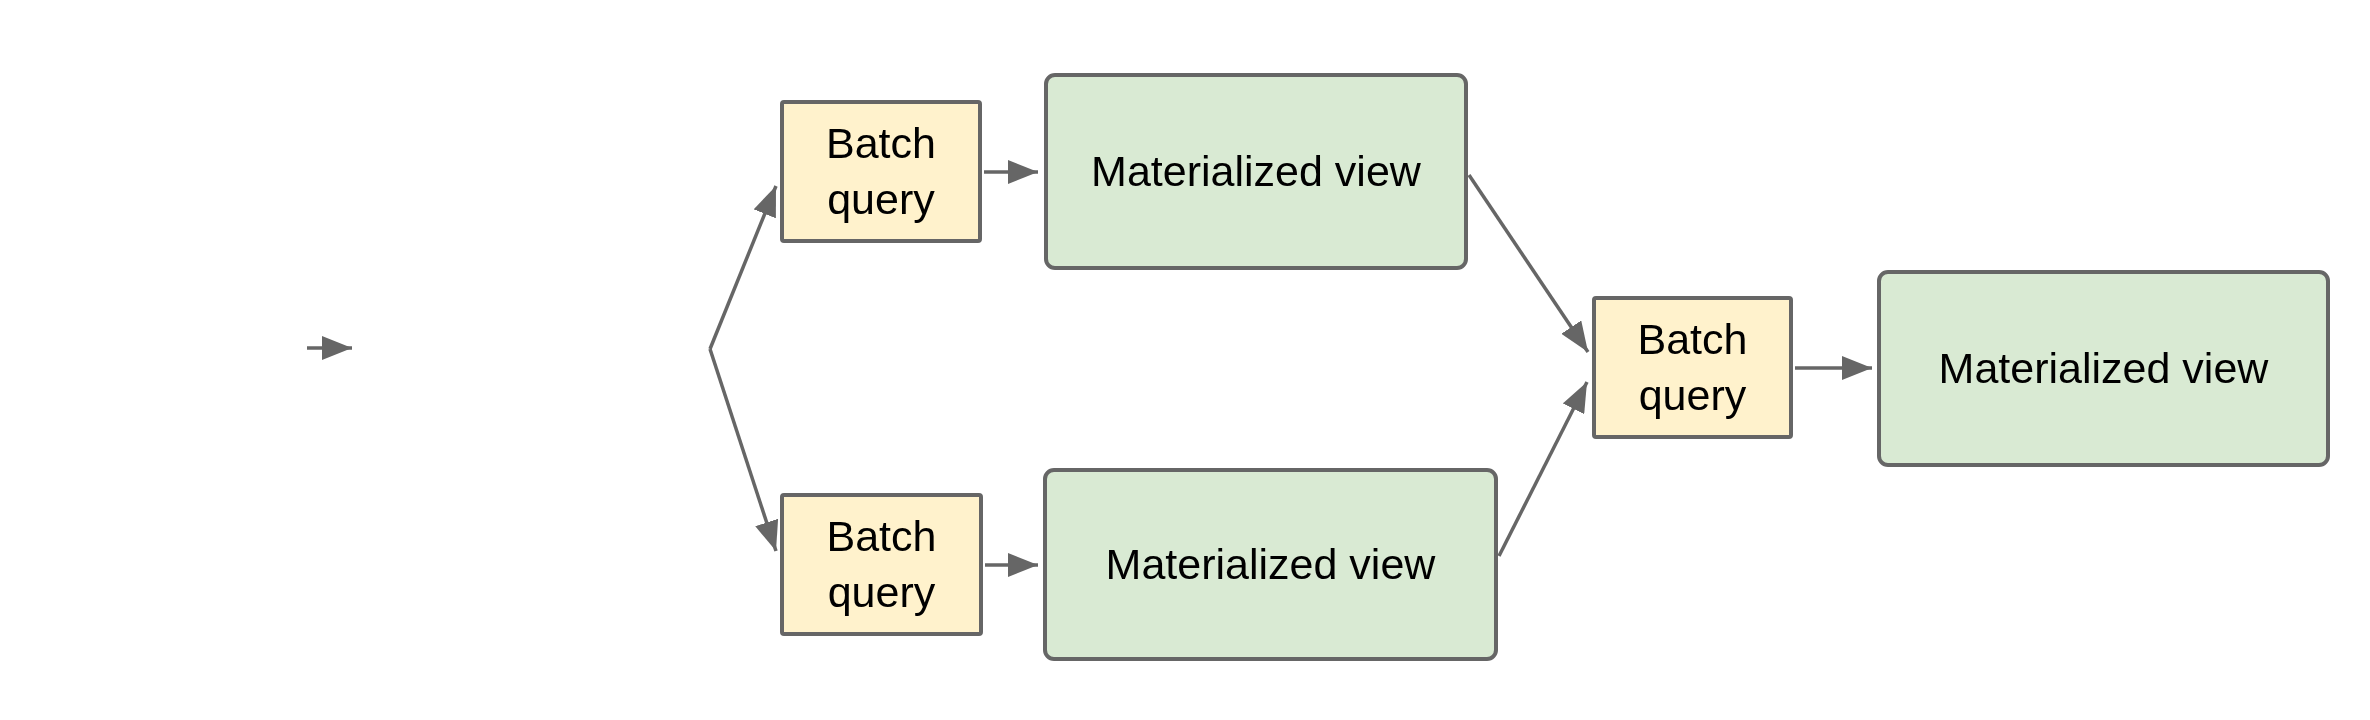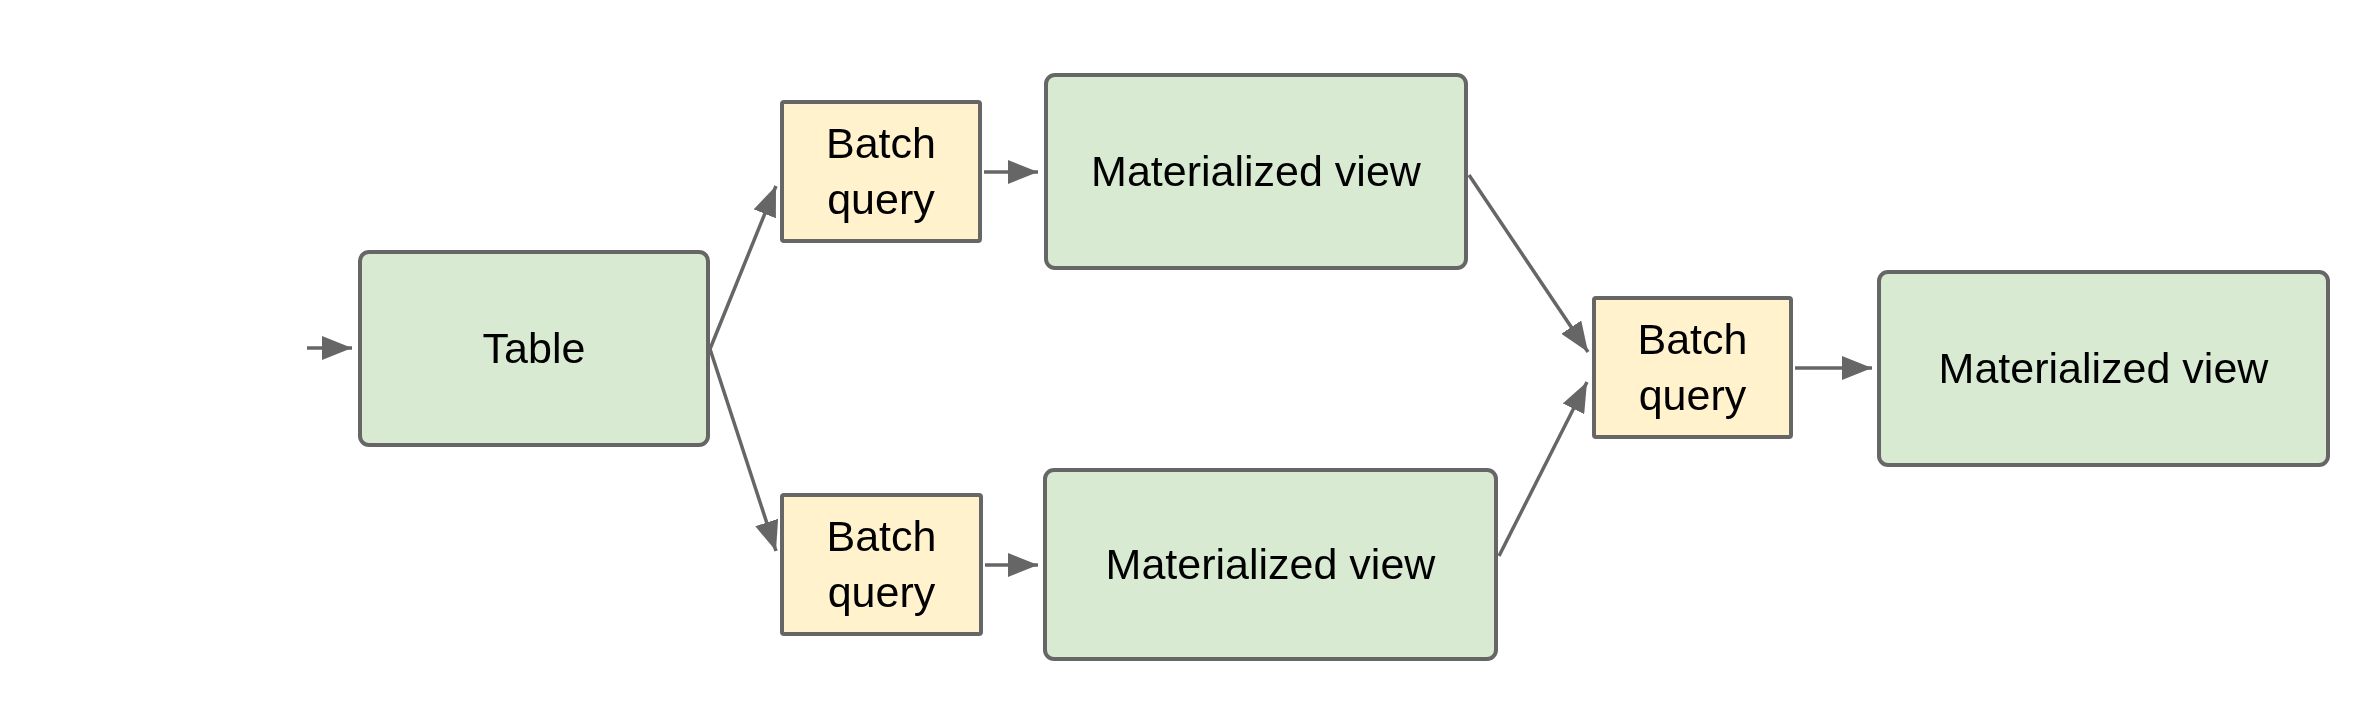"Table" div.node { html: <div> <span>Table</span> </div> -> none }
